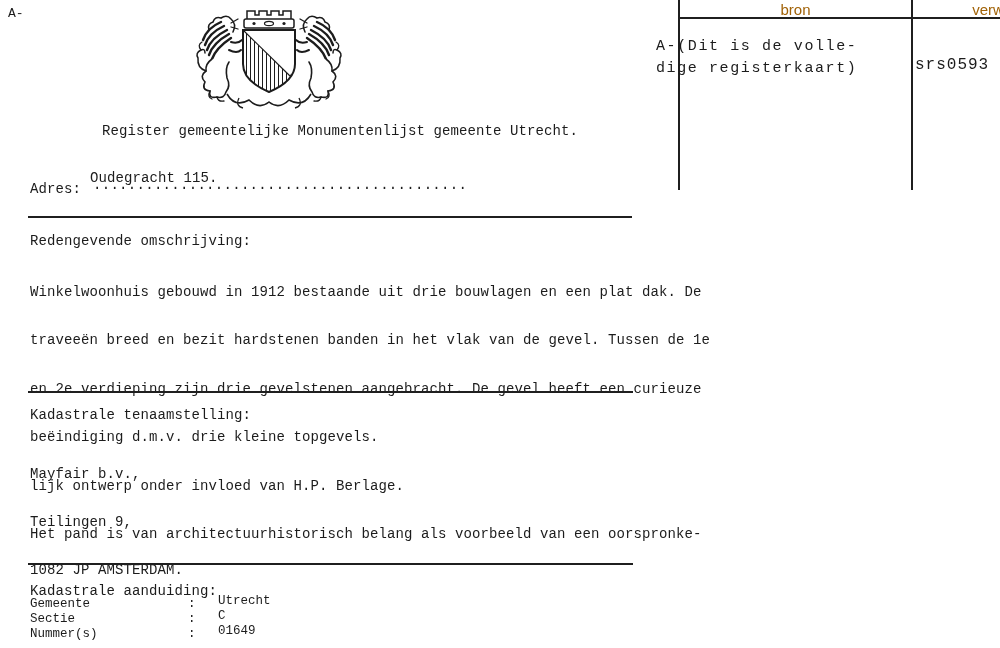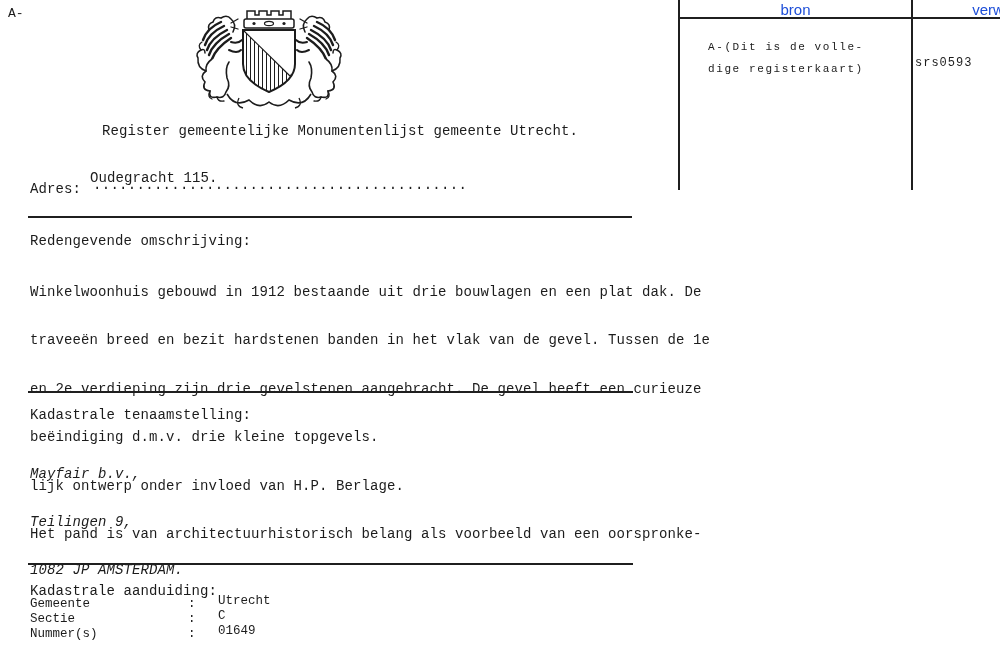"bron" .tbl-header { color: #1d4ed8 -> #a16207 }
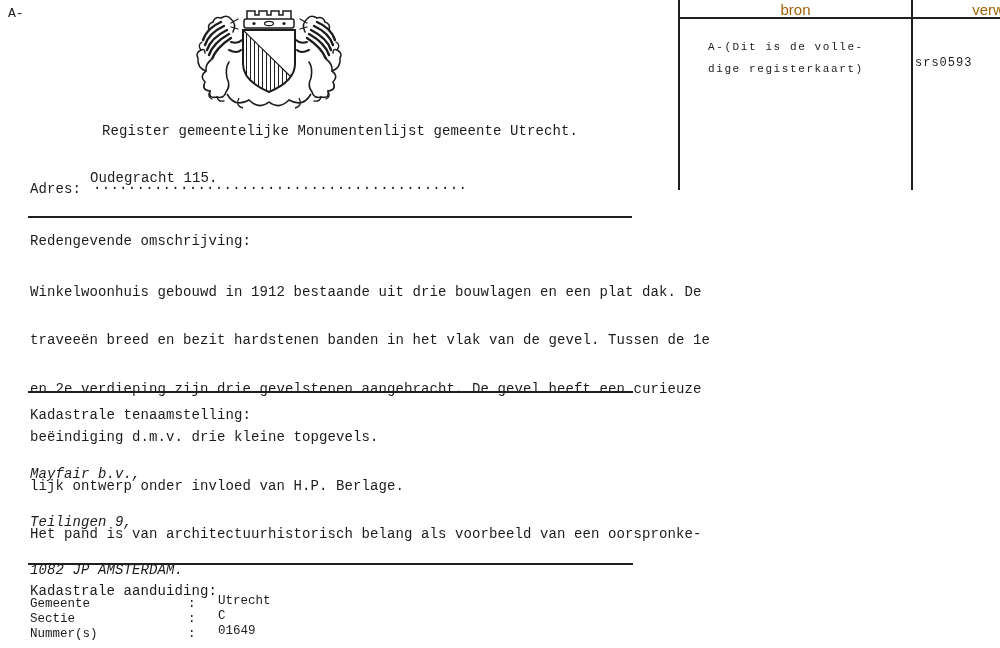"A-(Dit is de volle-" .tbl-bron-cell { font-size: 11px -> 15px; left: 708px -> 656px }
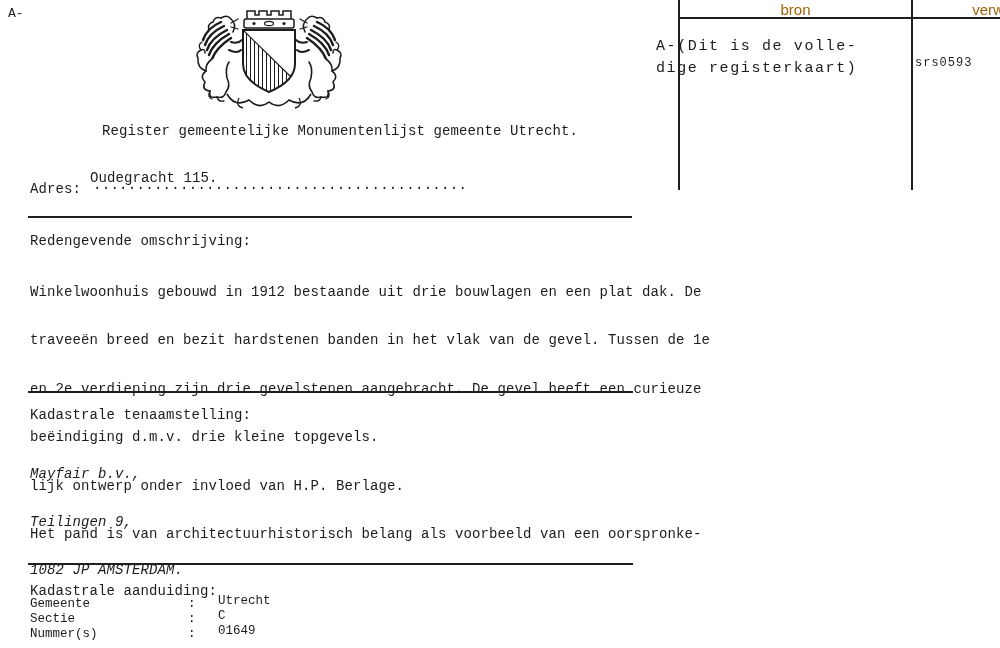"srs0593" .tbl-verwerkt-cell { font-size: 12px -> 16px }
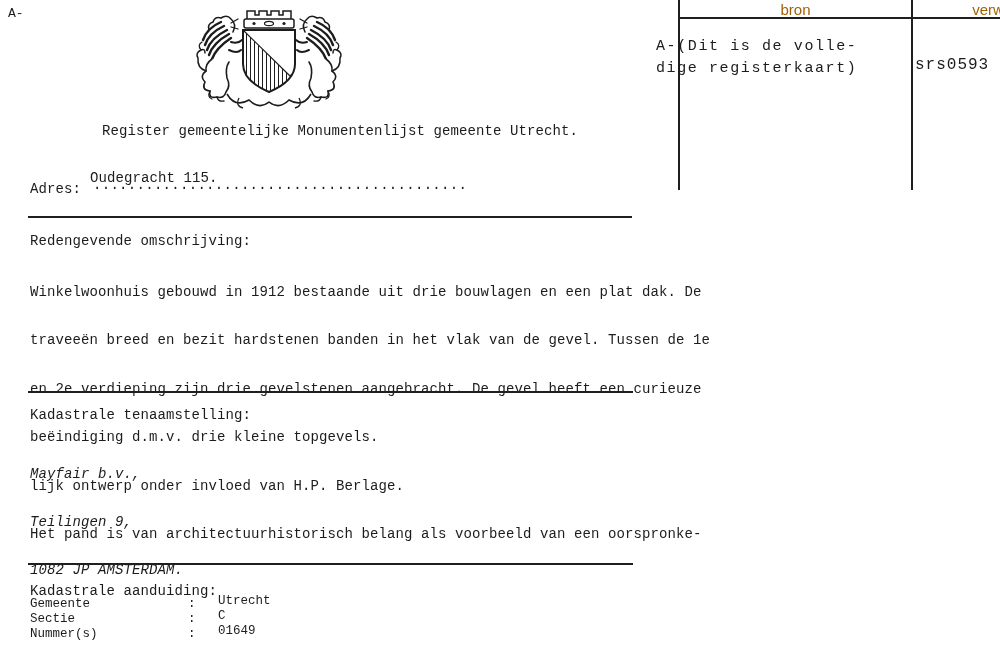"Mayfair b.v.," .address-block { font-style: italic -> none }
